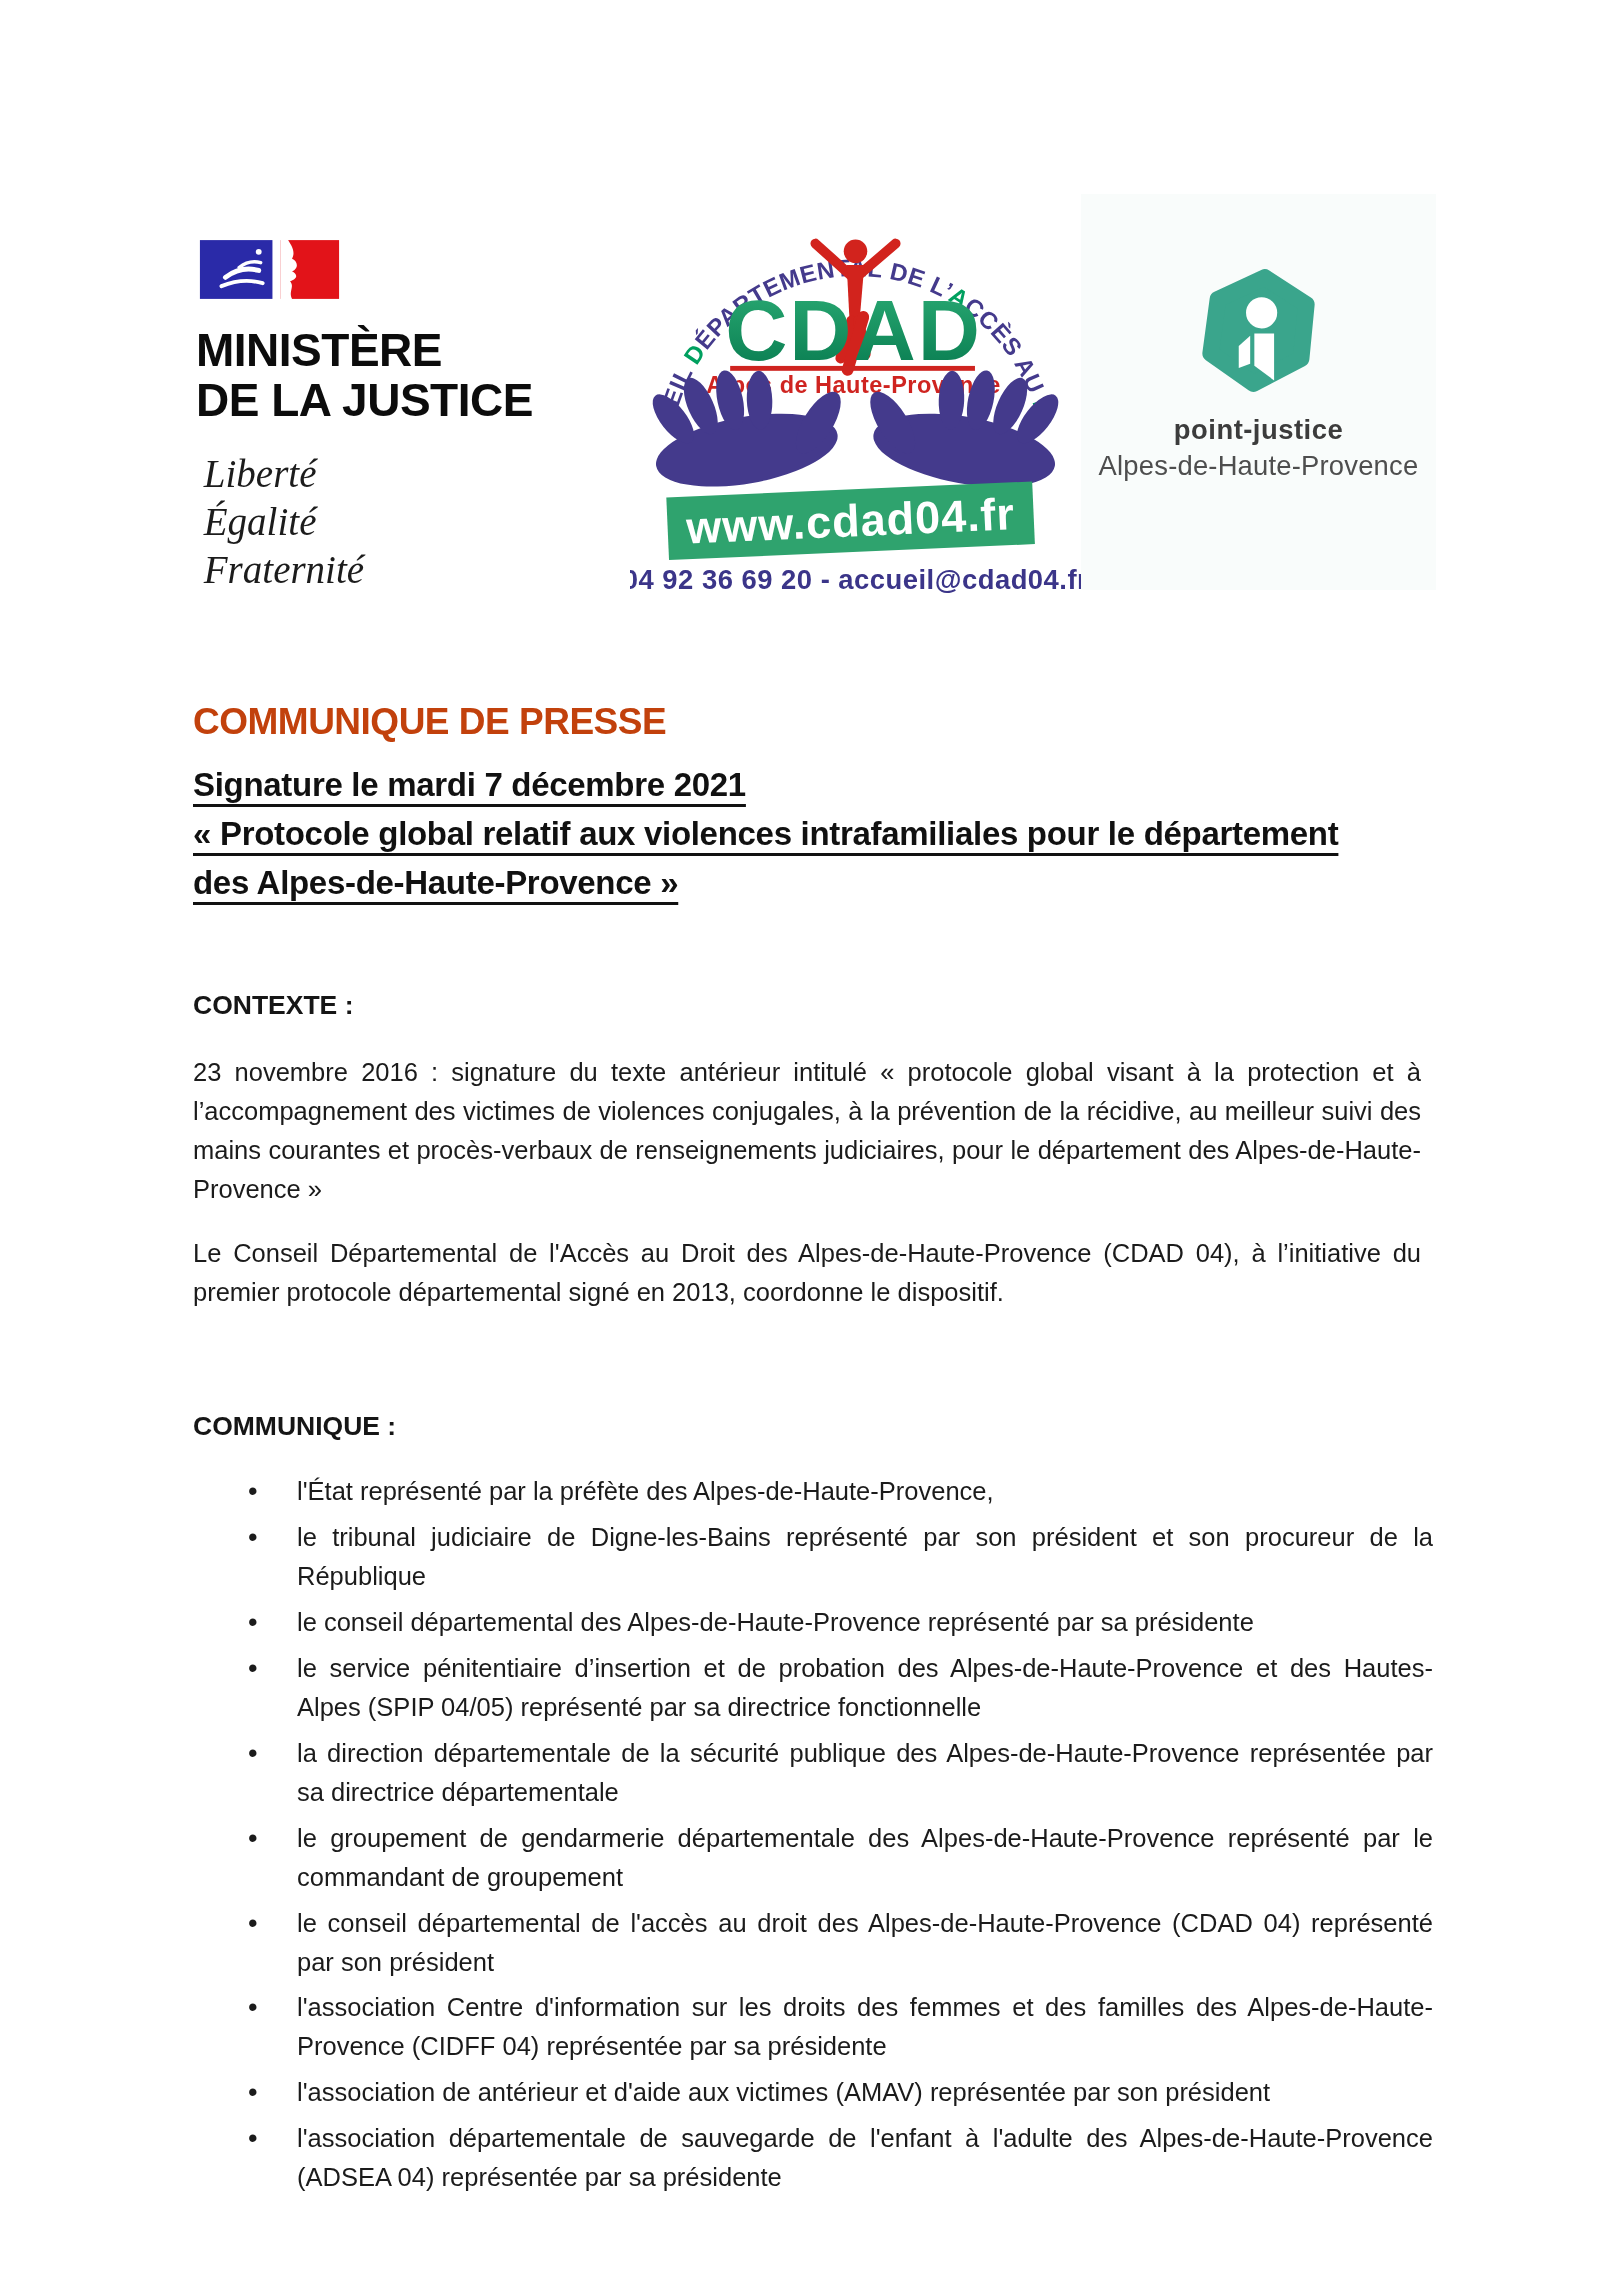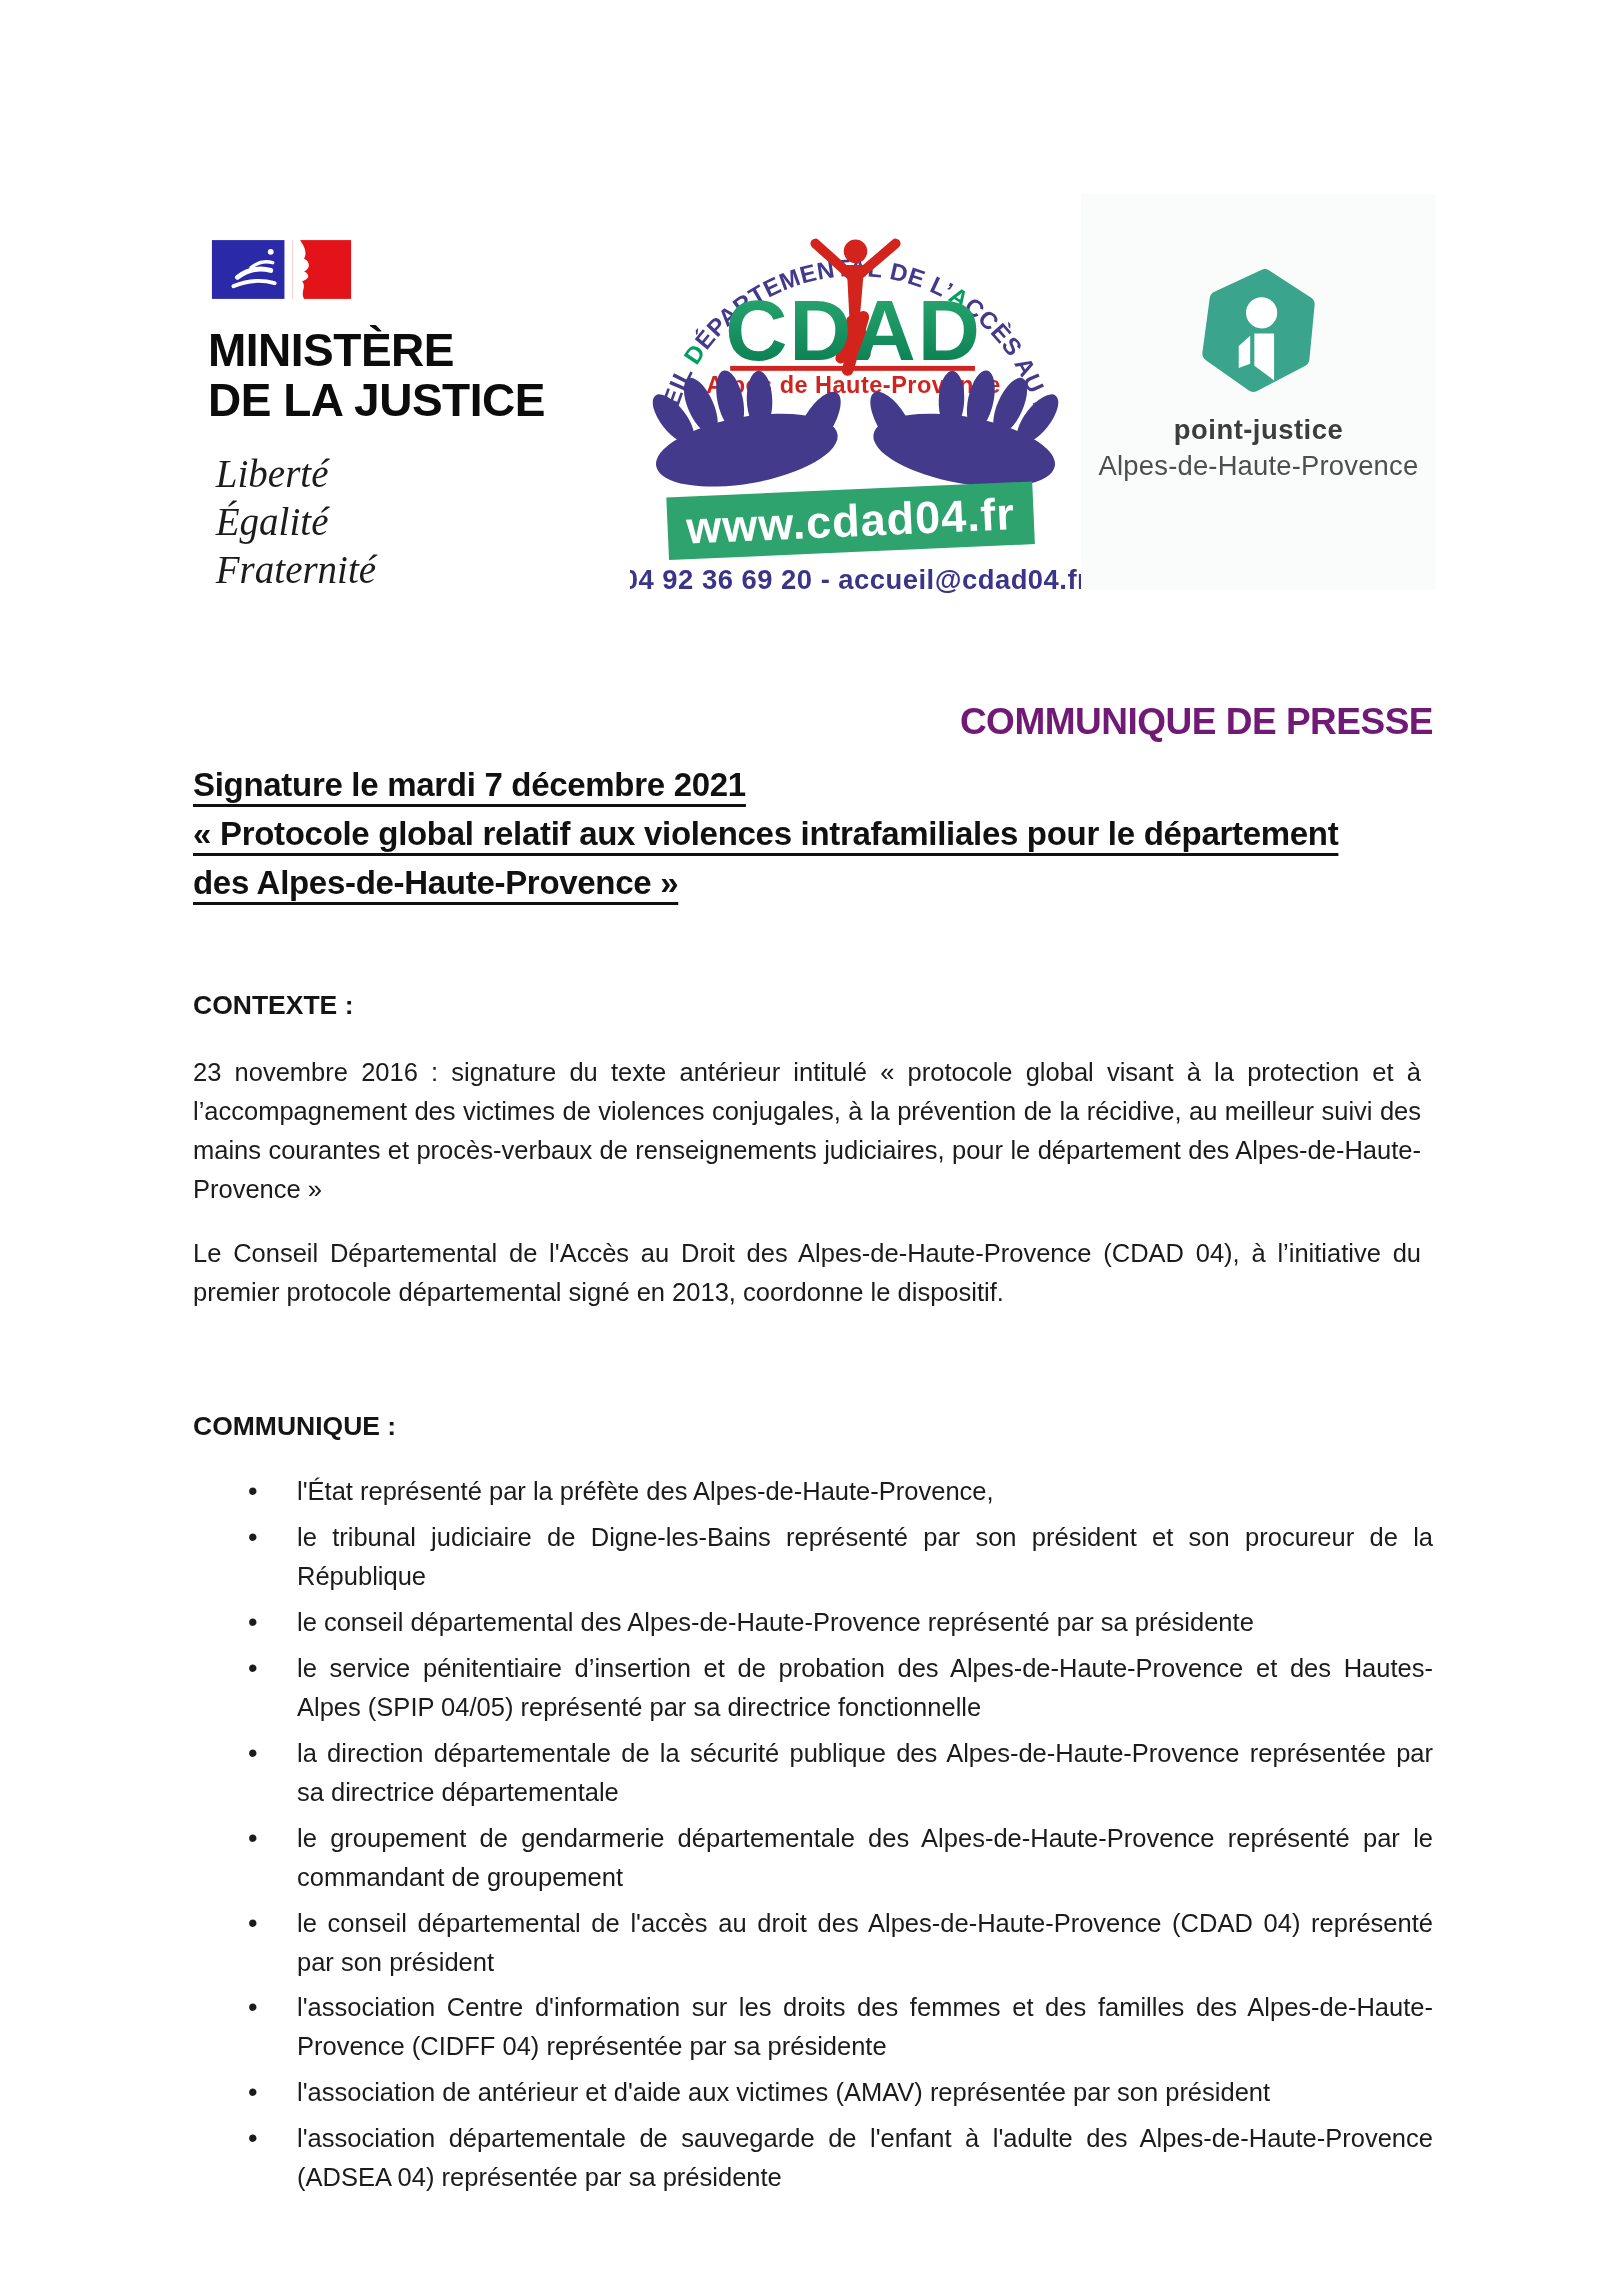"MINISTÈRE" .ministry { left: 208px -> 196px }
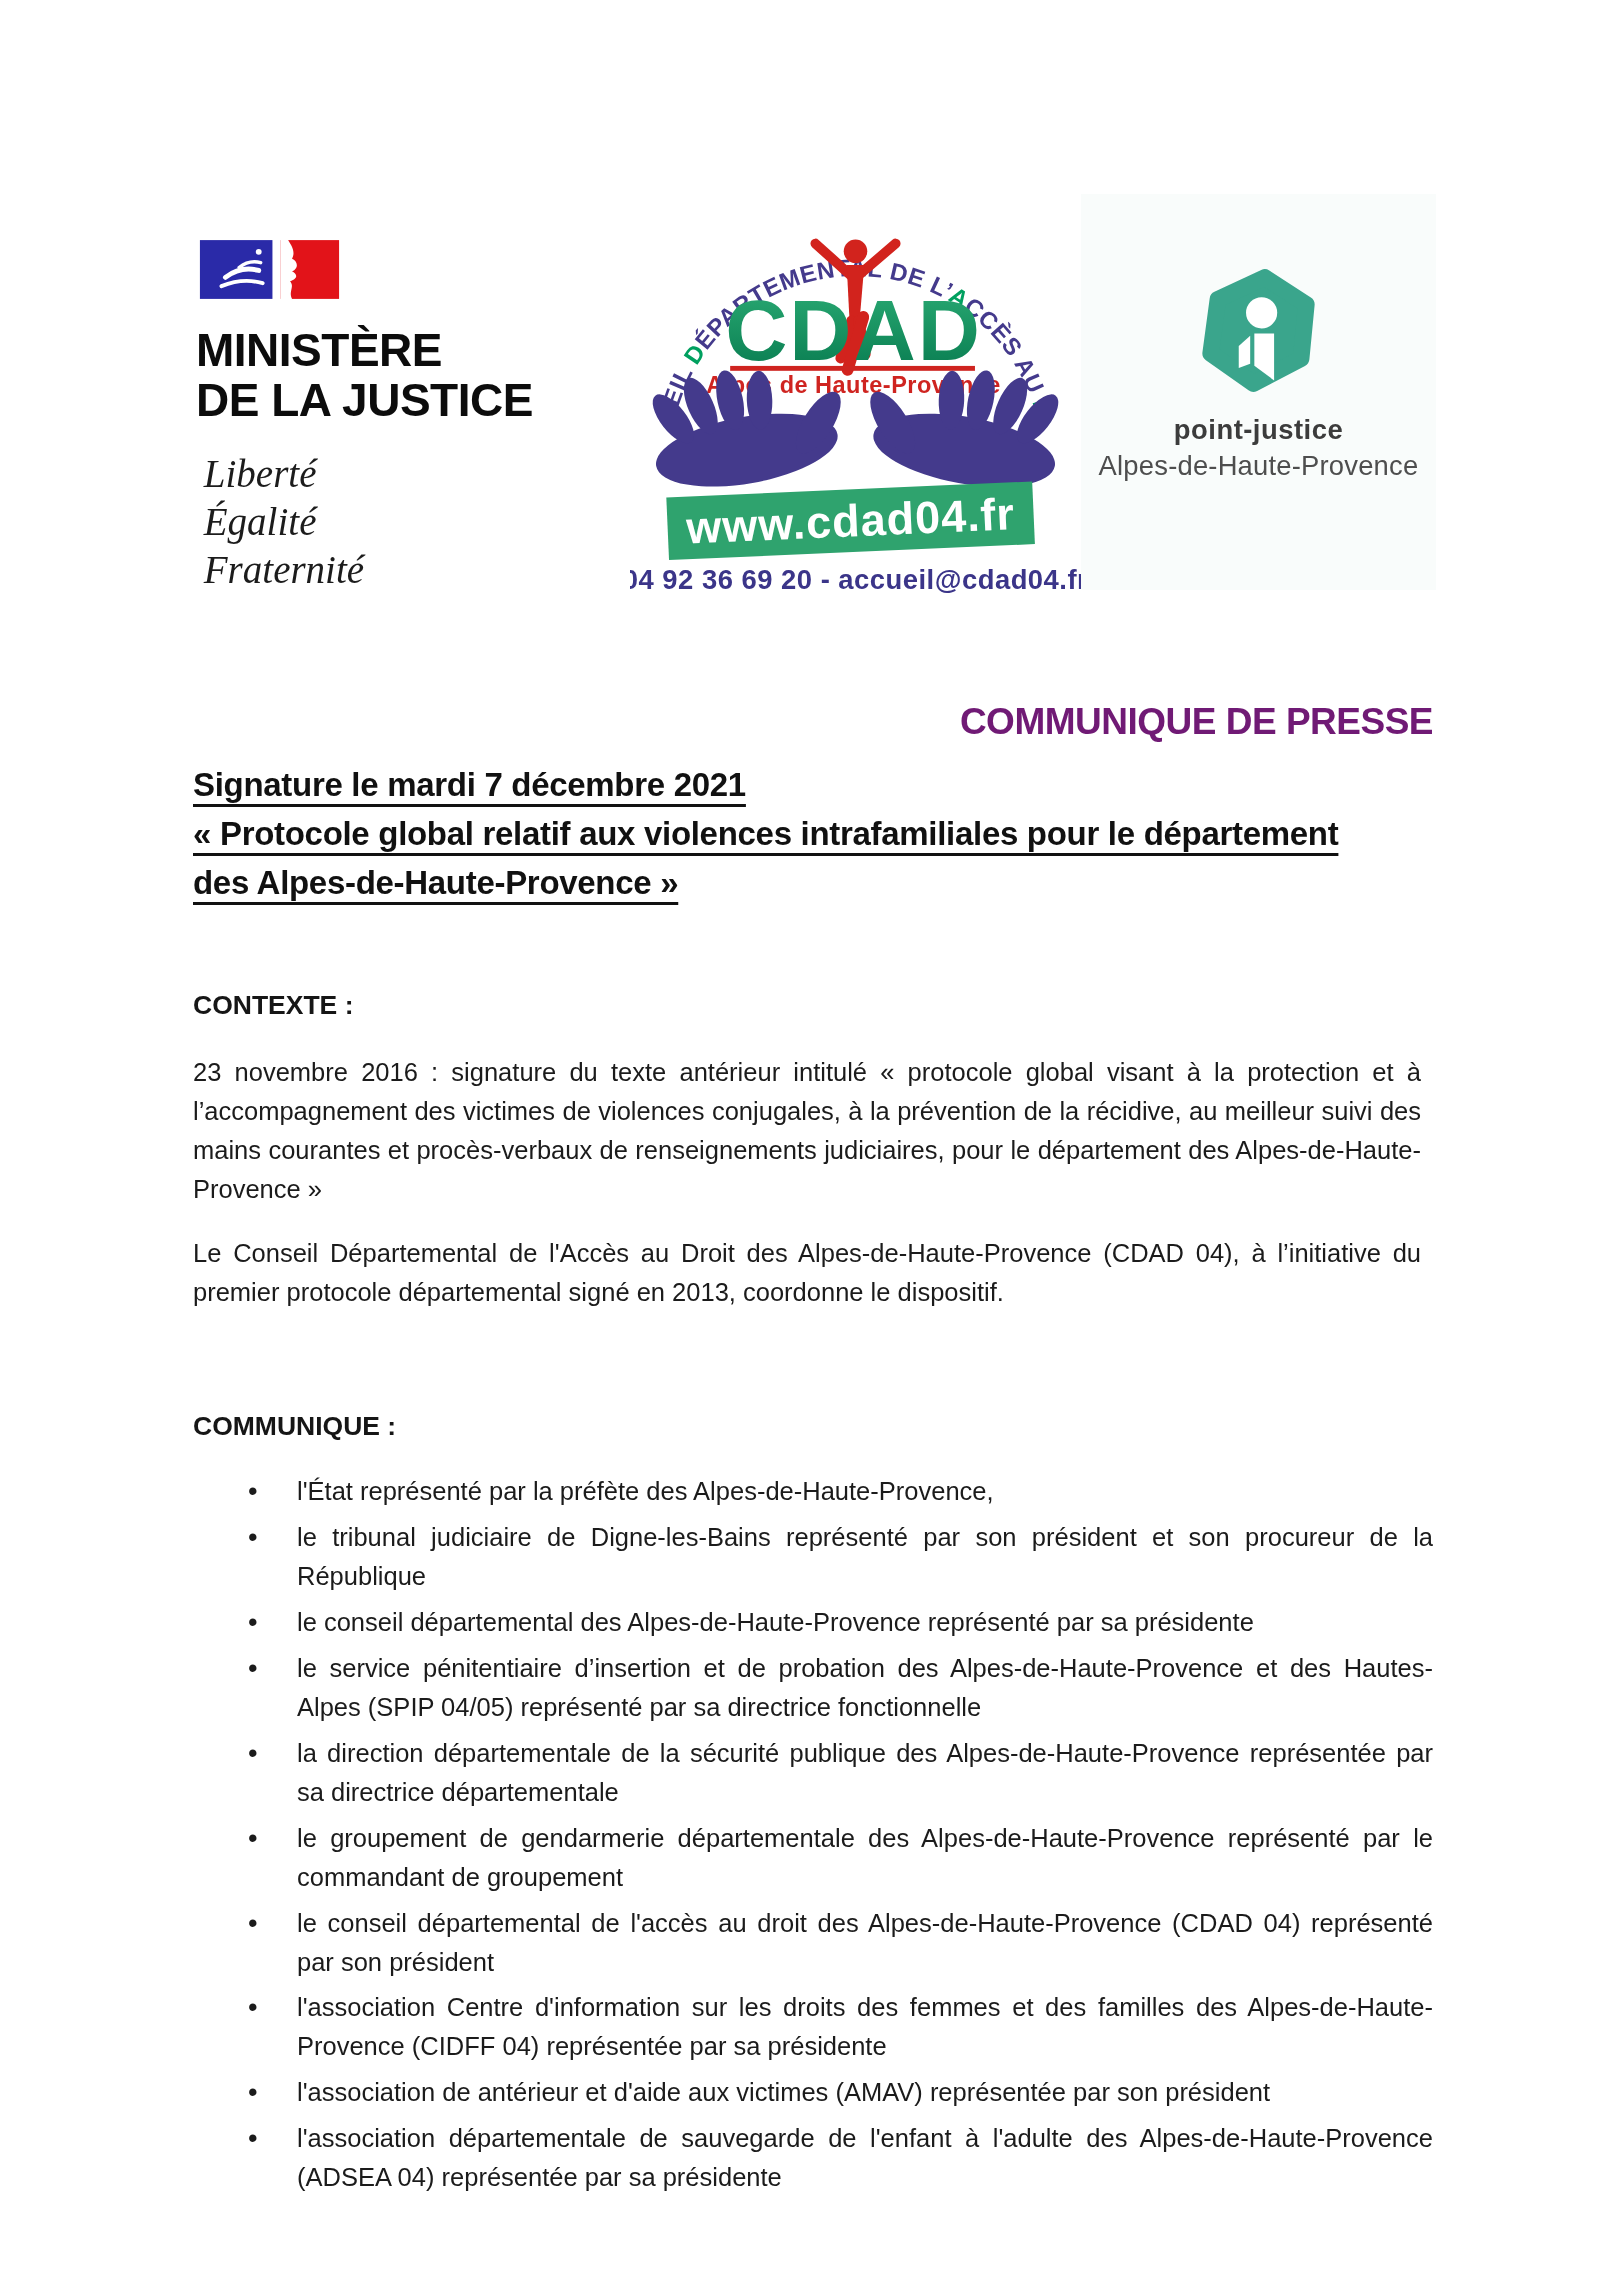"COMMUNIQUE DE PRESSE" .kicker { color: #701a75 -> #c2410c; text-align: right -> none }
